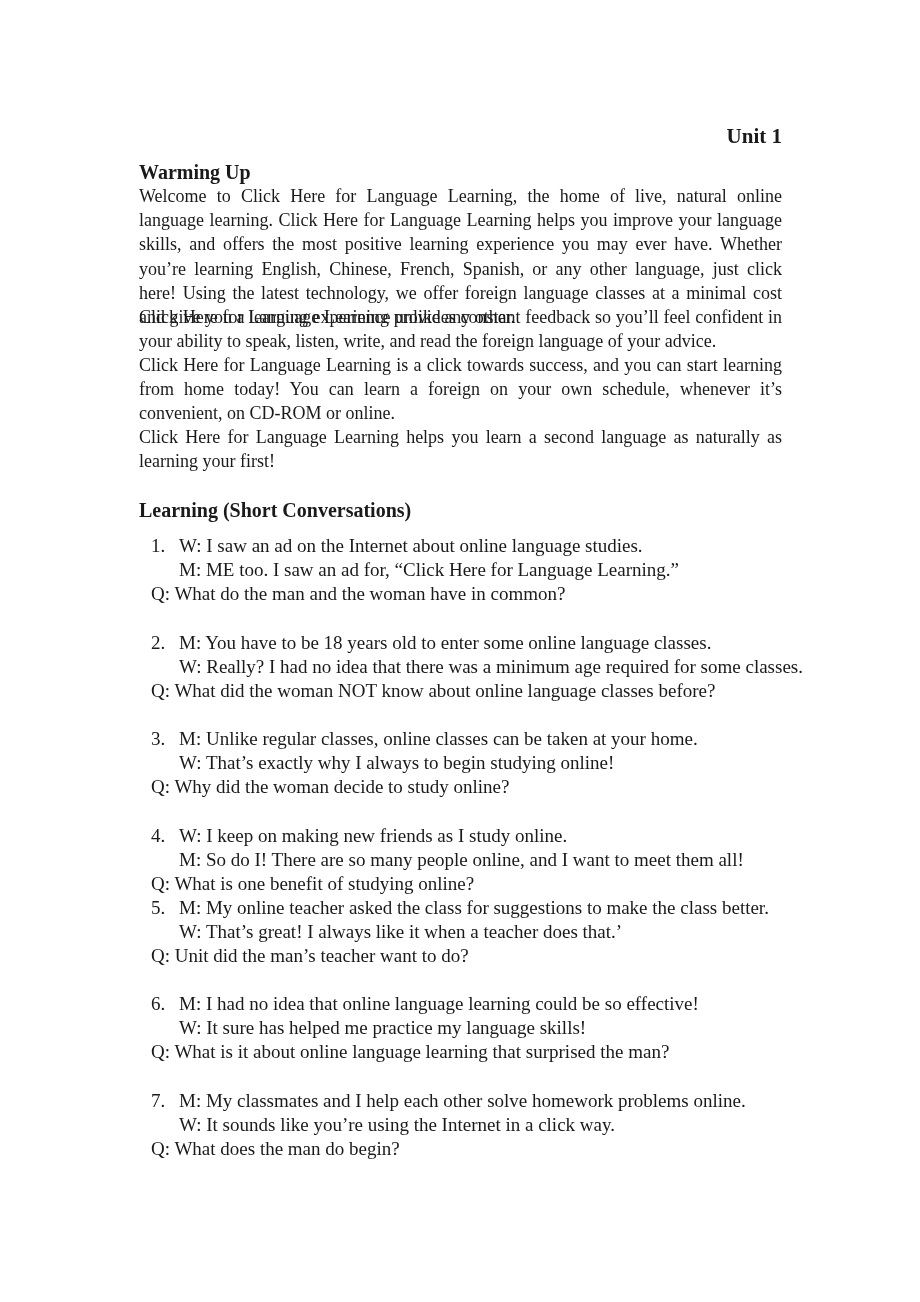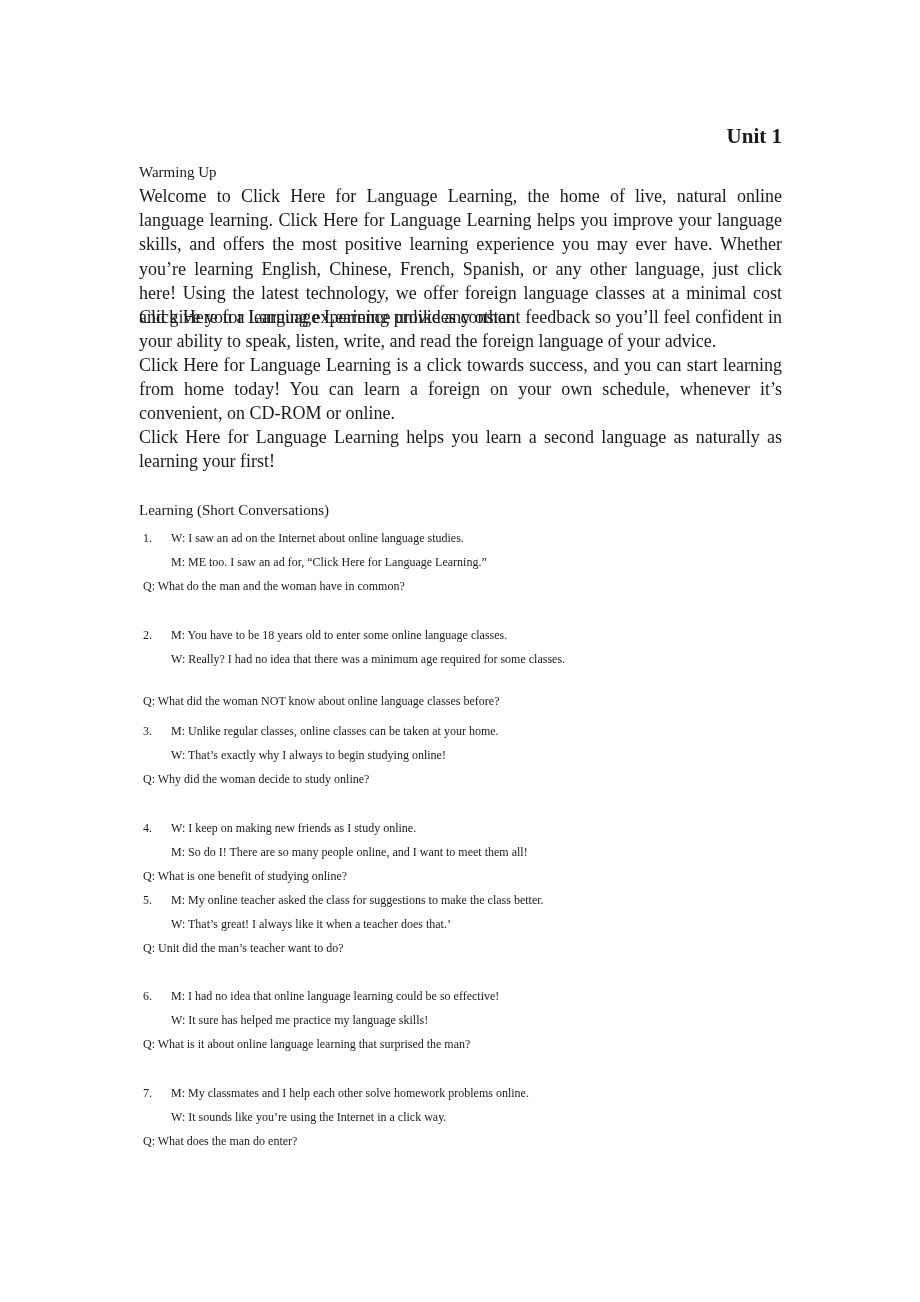"Warming Up" .h2 { font-size: 15px -> 20px; font-weight: normal -> bold }
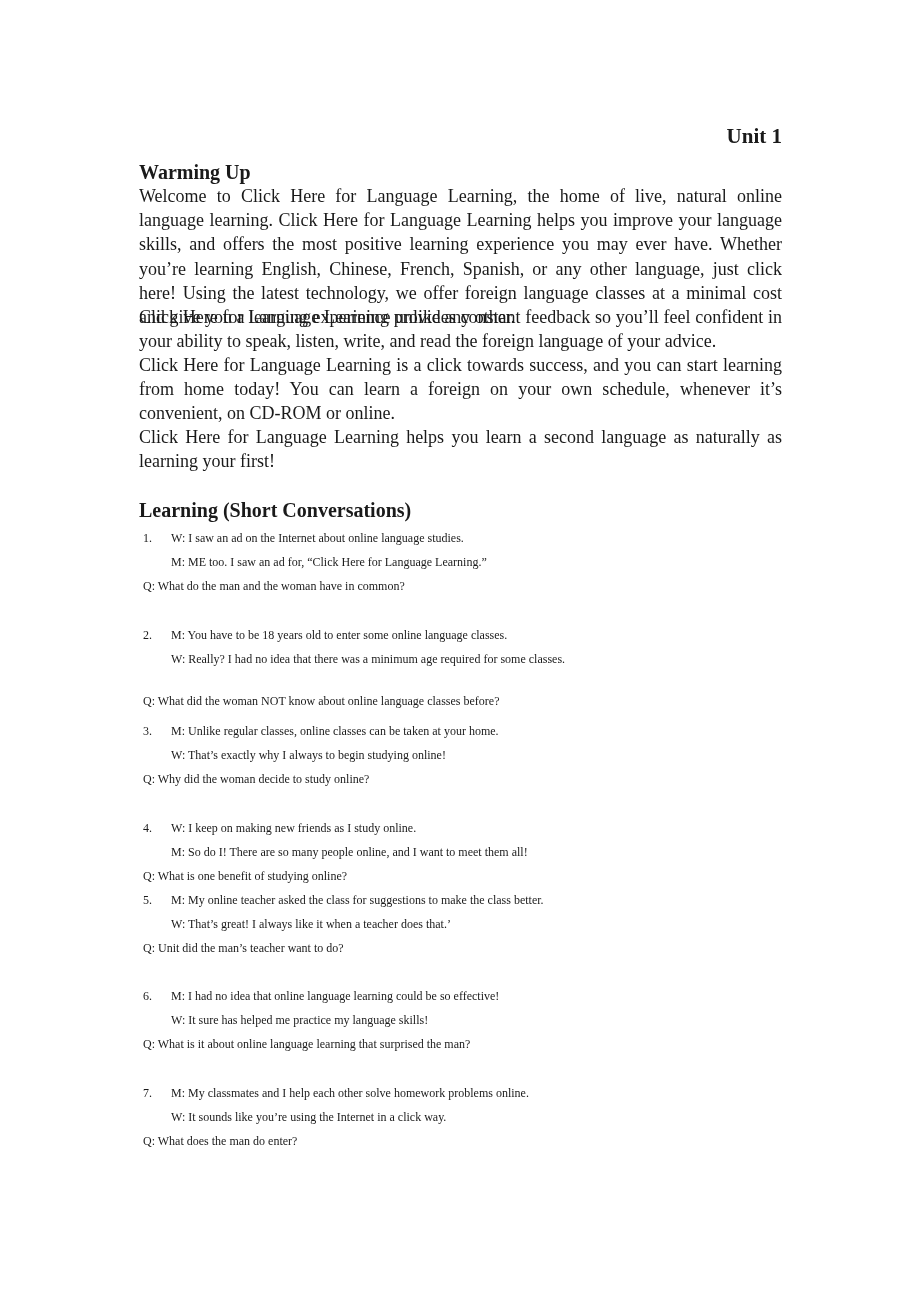"Q: What do the man" .line { font-size: 12px -> 19px; margin: 4px -> 12px }
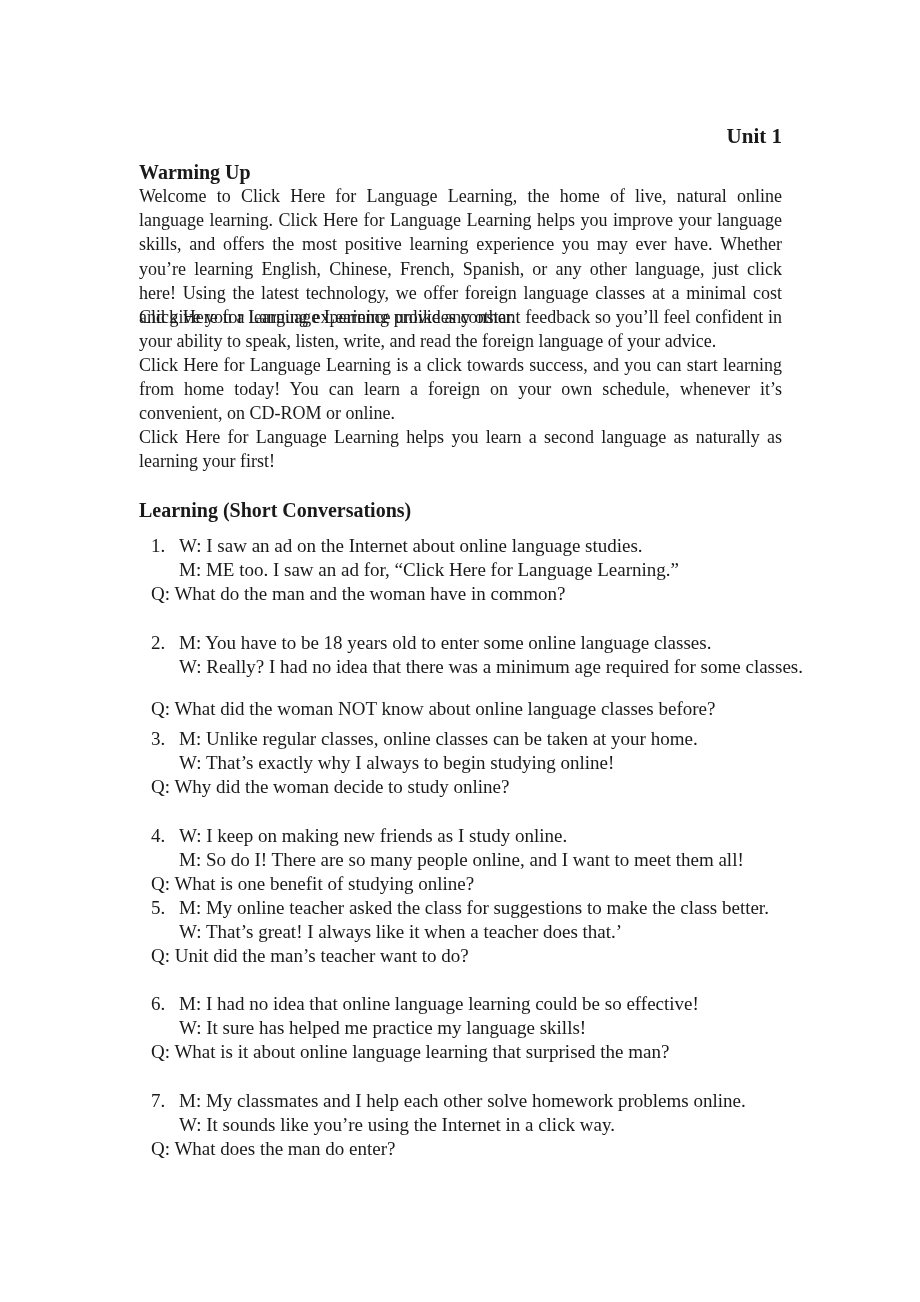"Q: What did the woman" div.line { top: 685px -> 667px }
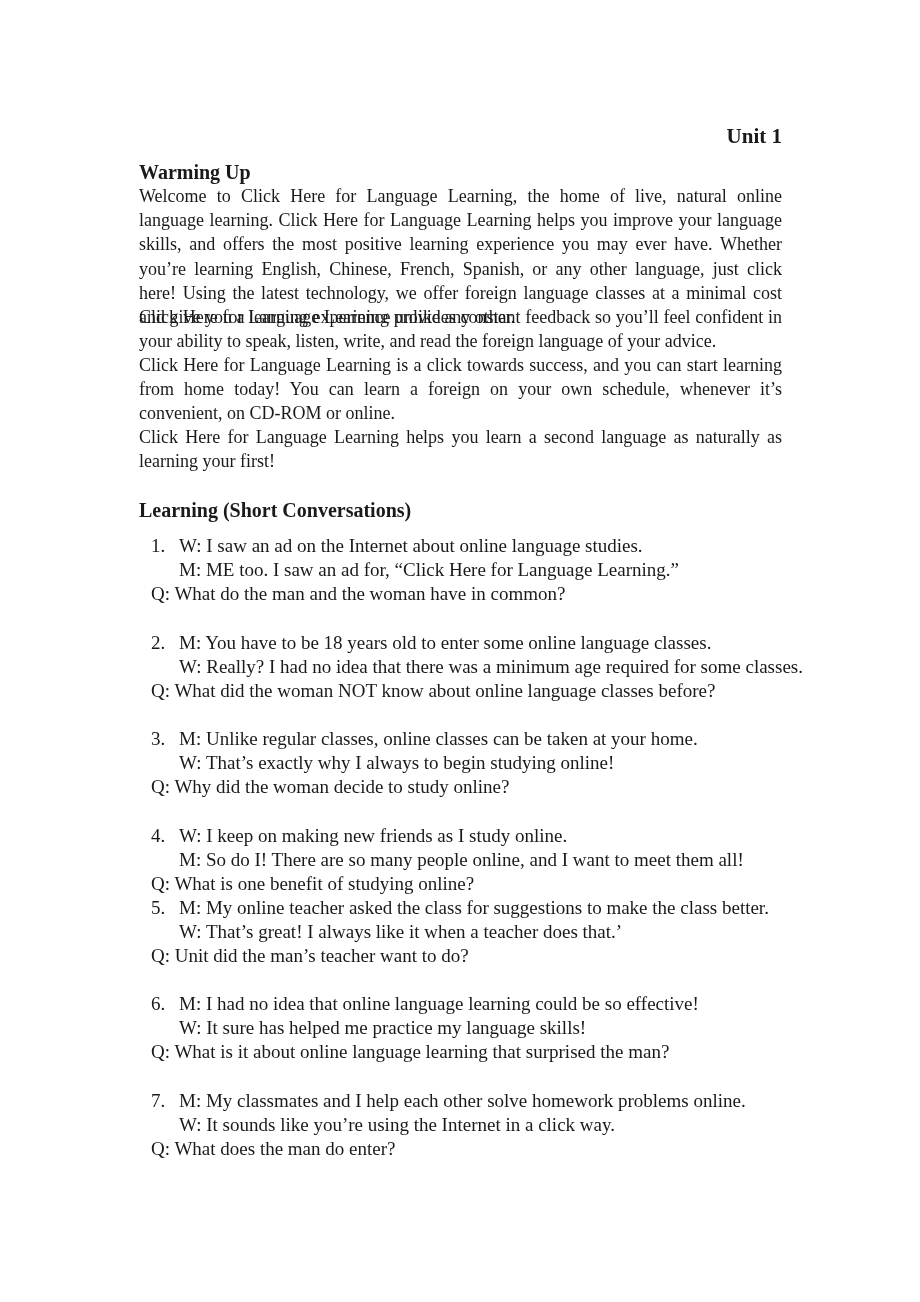"Q: What does the man" div.line { text: enter -> begin }
